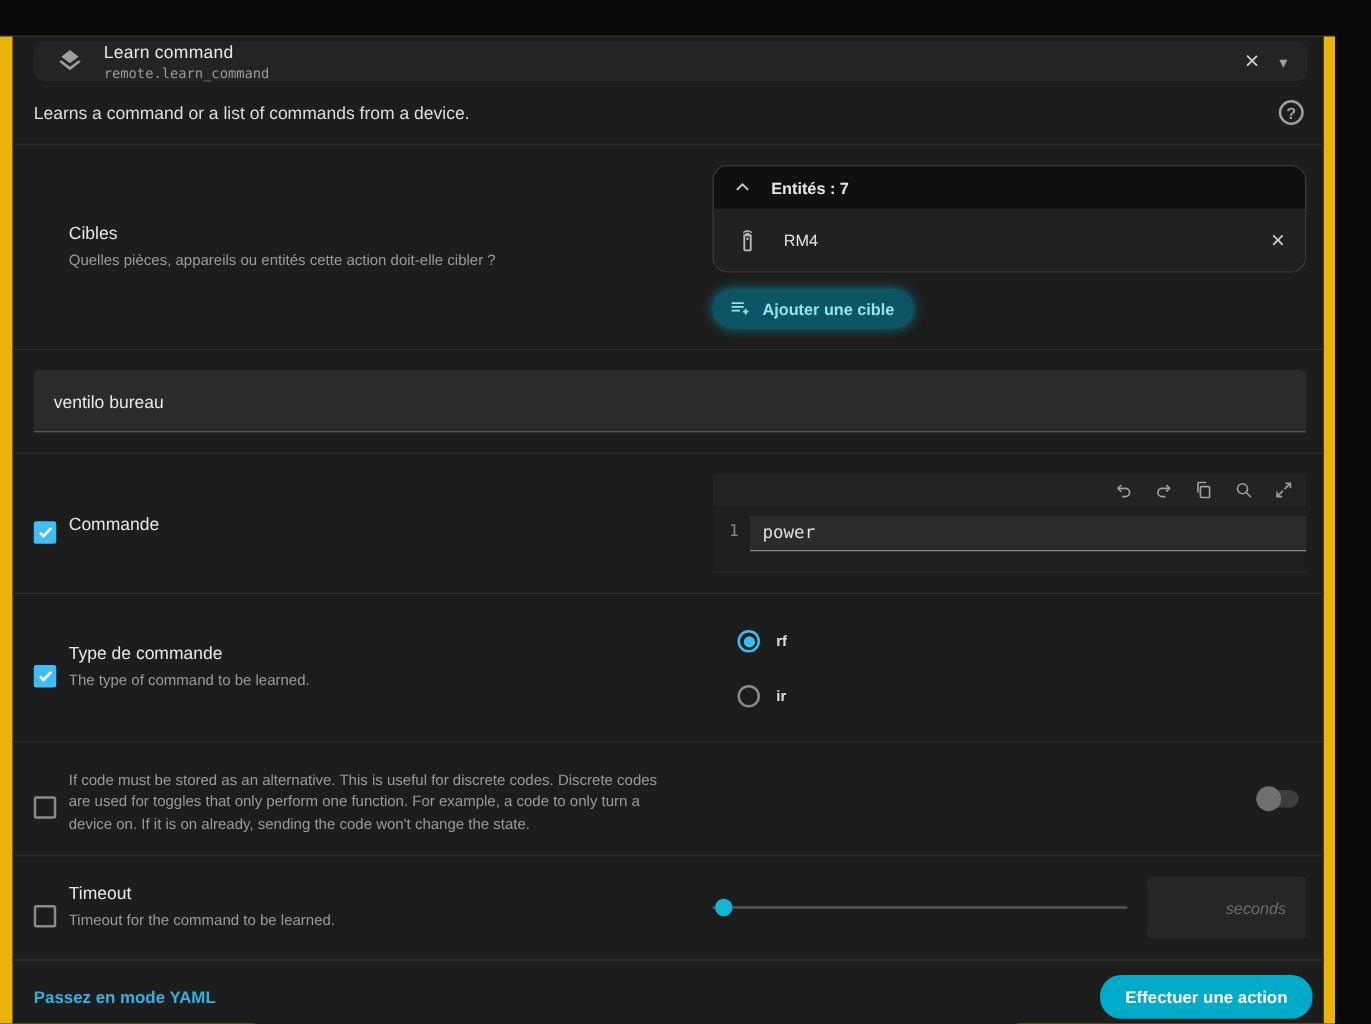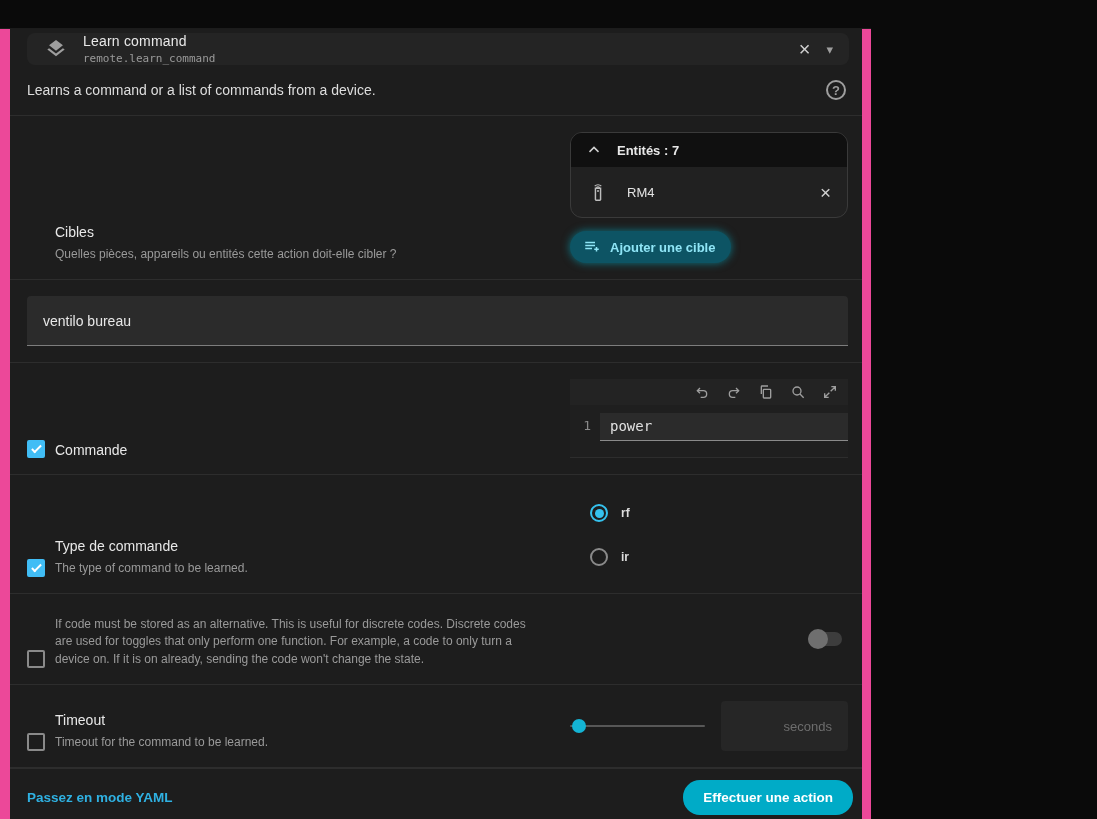"Learn command" .page { background: #ec4899 -> #eab308; width: 871px -> 1068px }
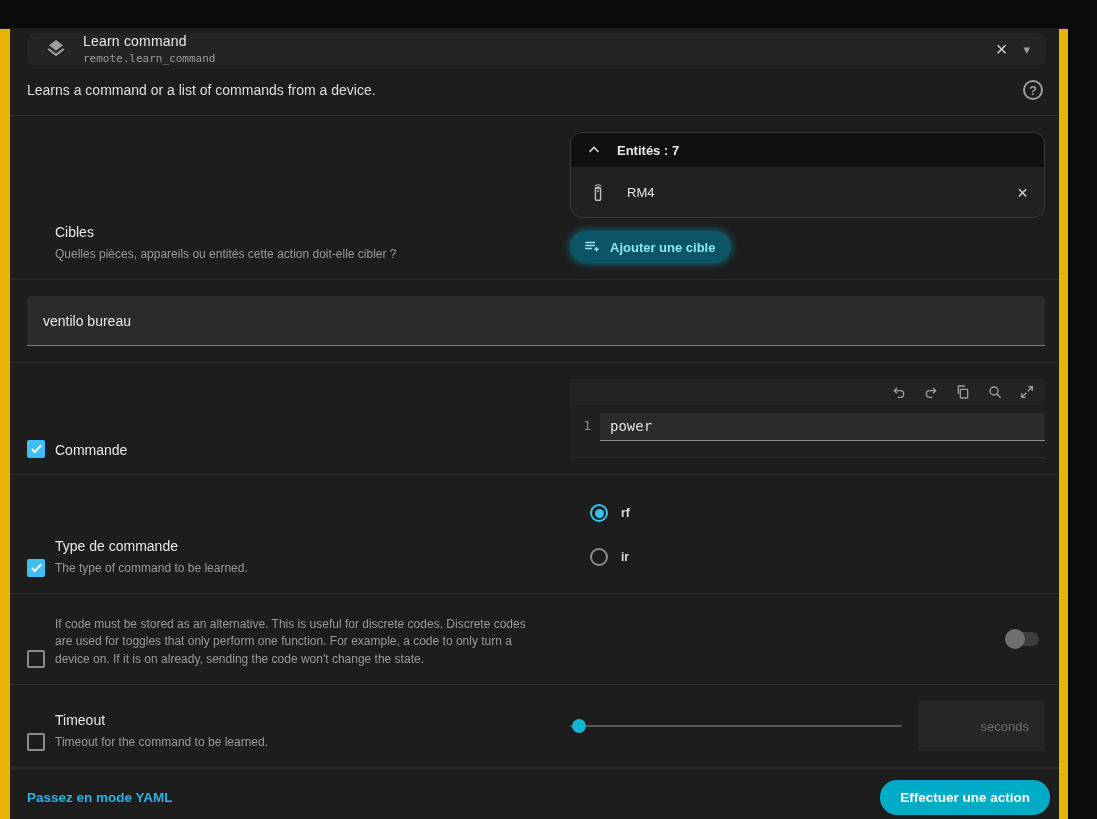"Cibles" .left { align-items: flex-end -> center }
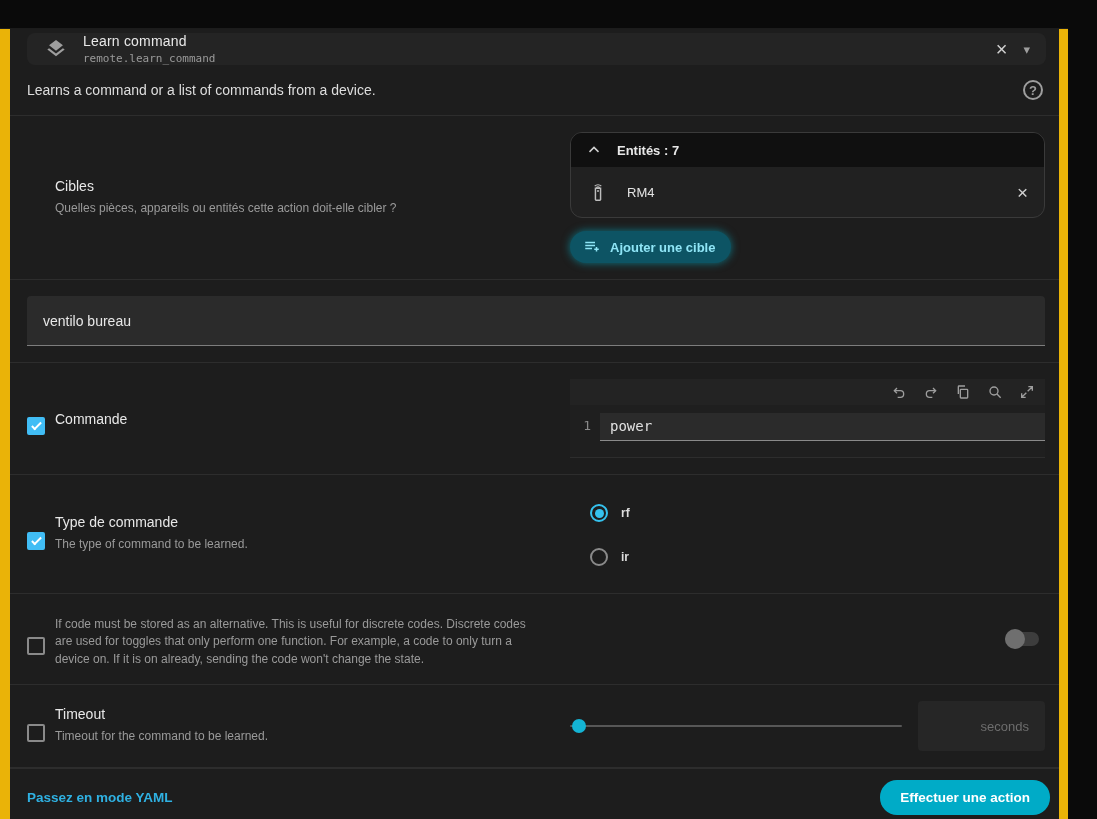"seconds" .timeout-right { font-style: none -> italic }
